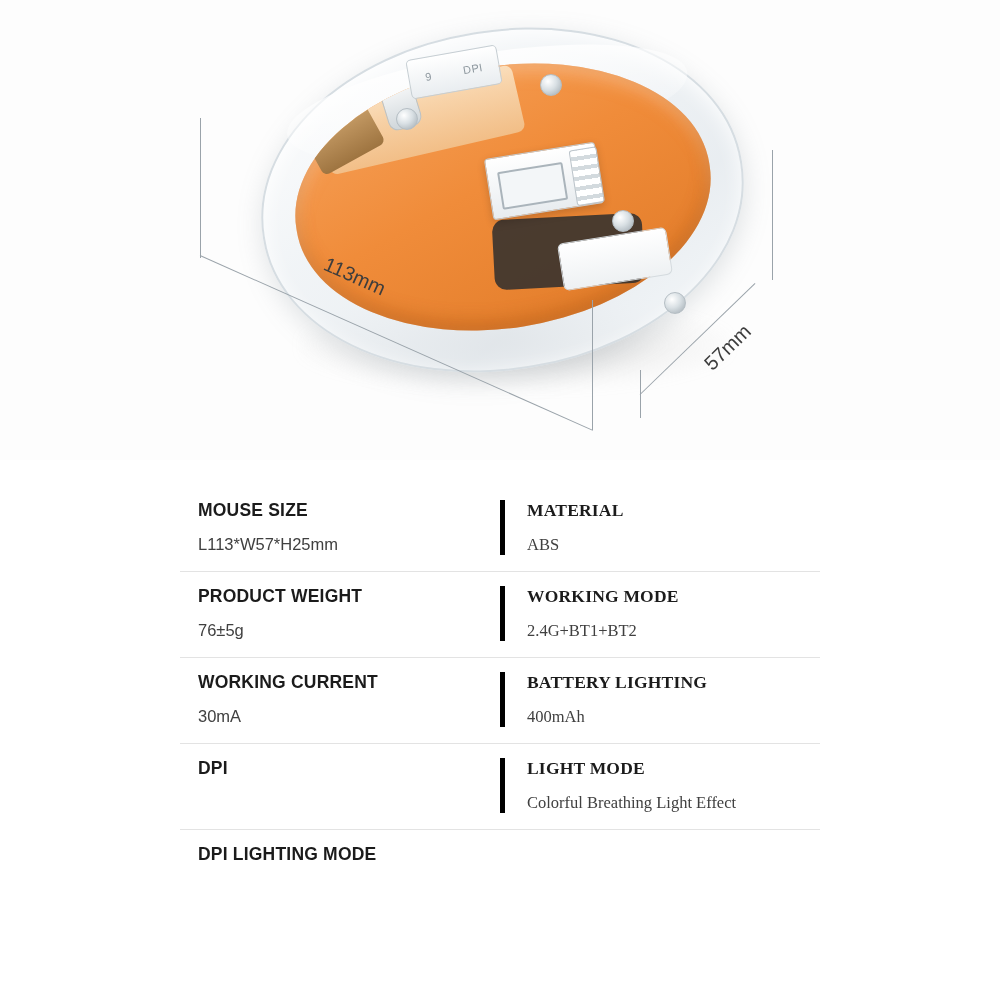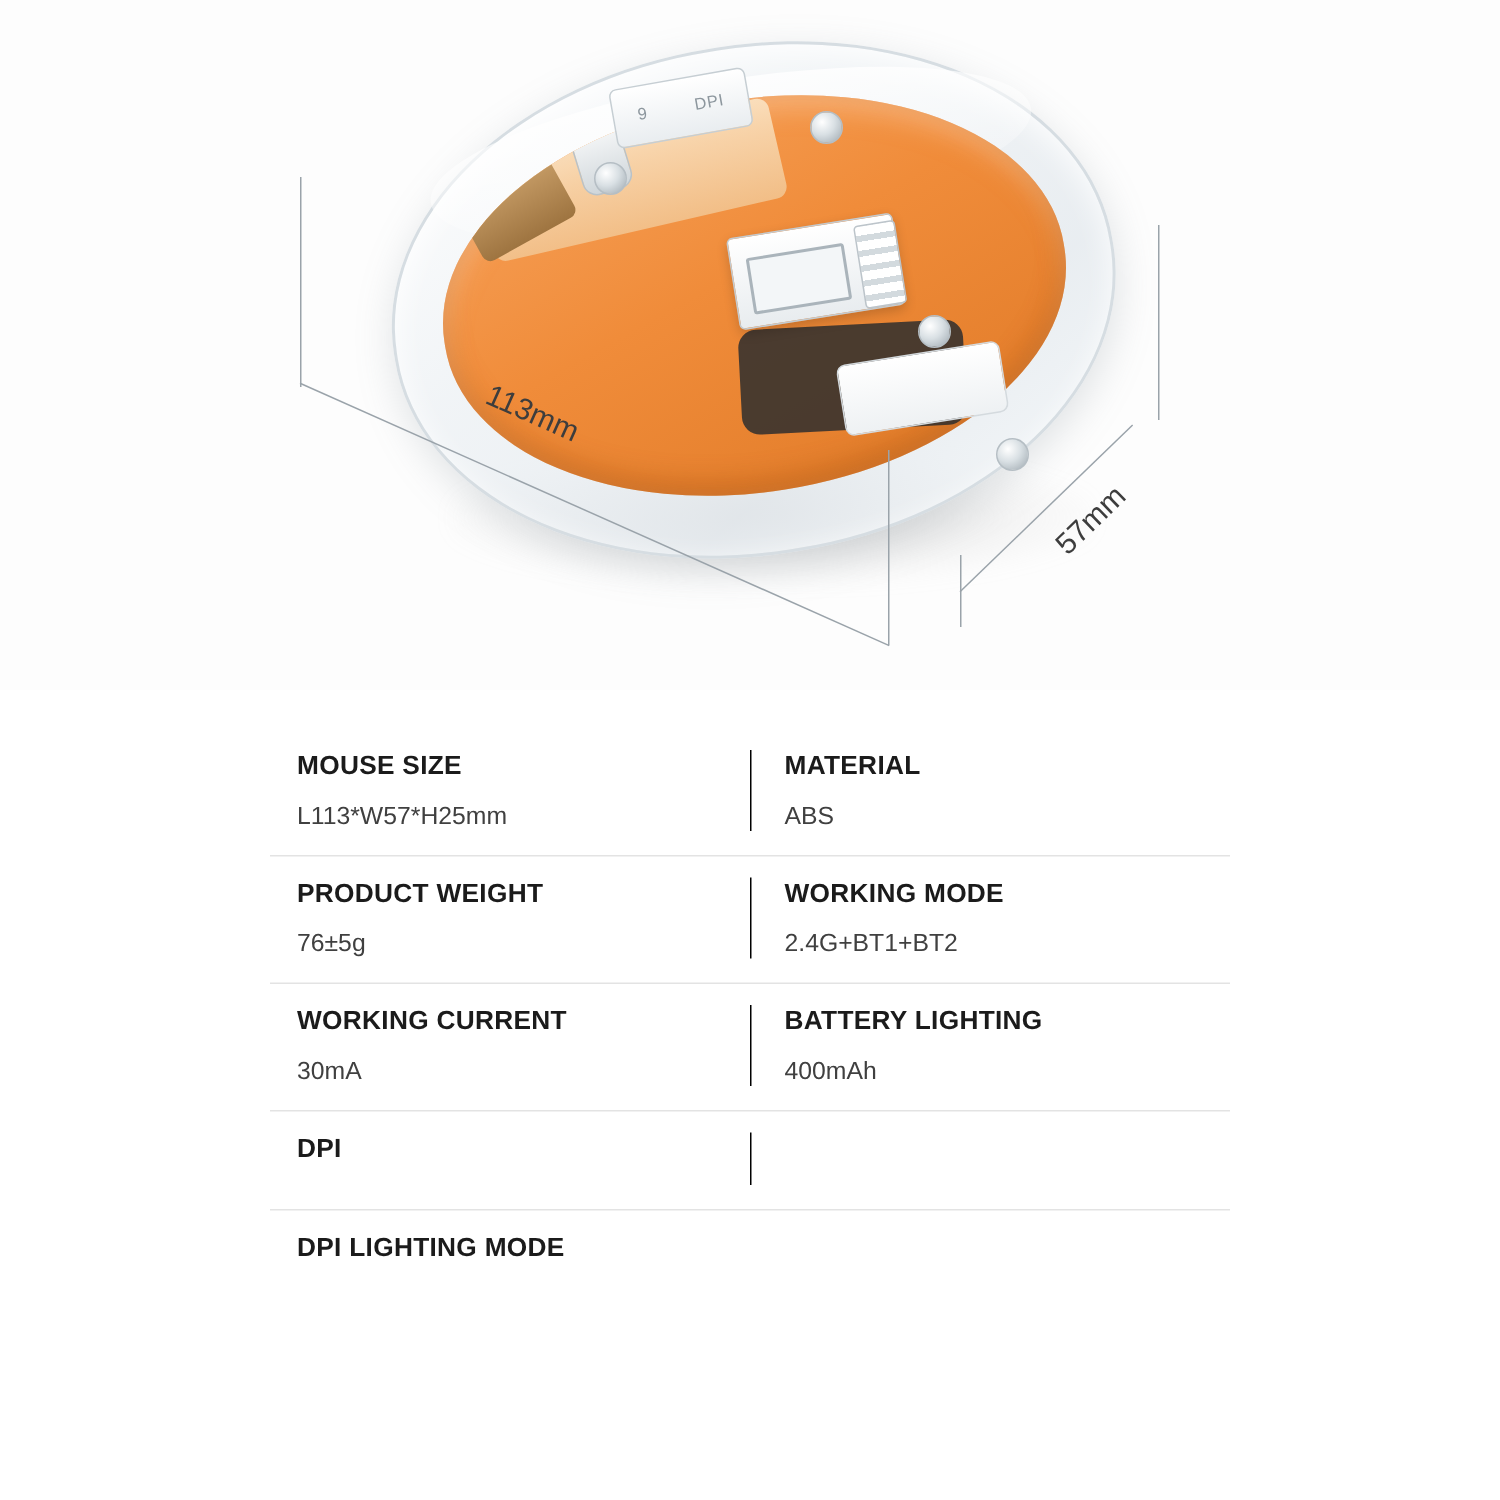"MATERIAL" .spec-cell + .spec-cell { border-left: 1px solid #000000 -> 5px solid #000000; font-family: none -> Liberation Serif, serif }
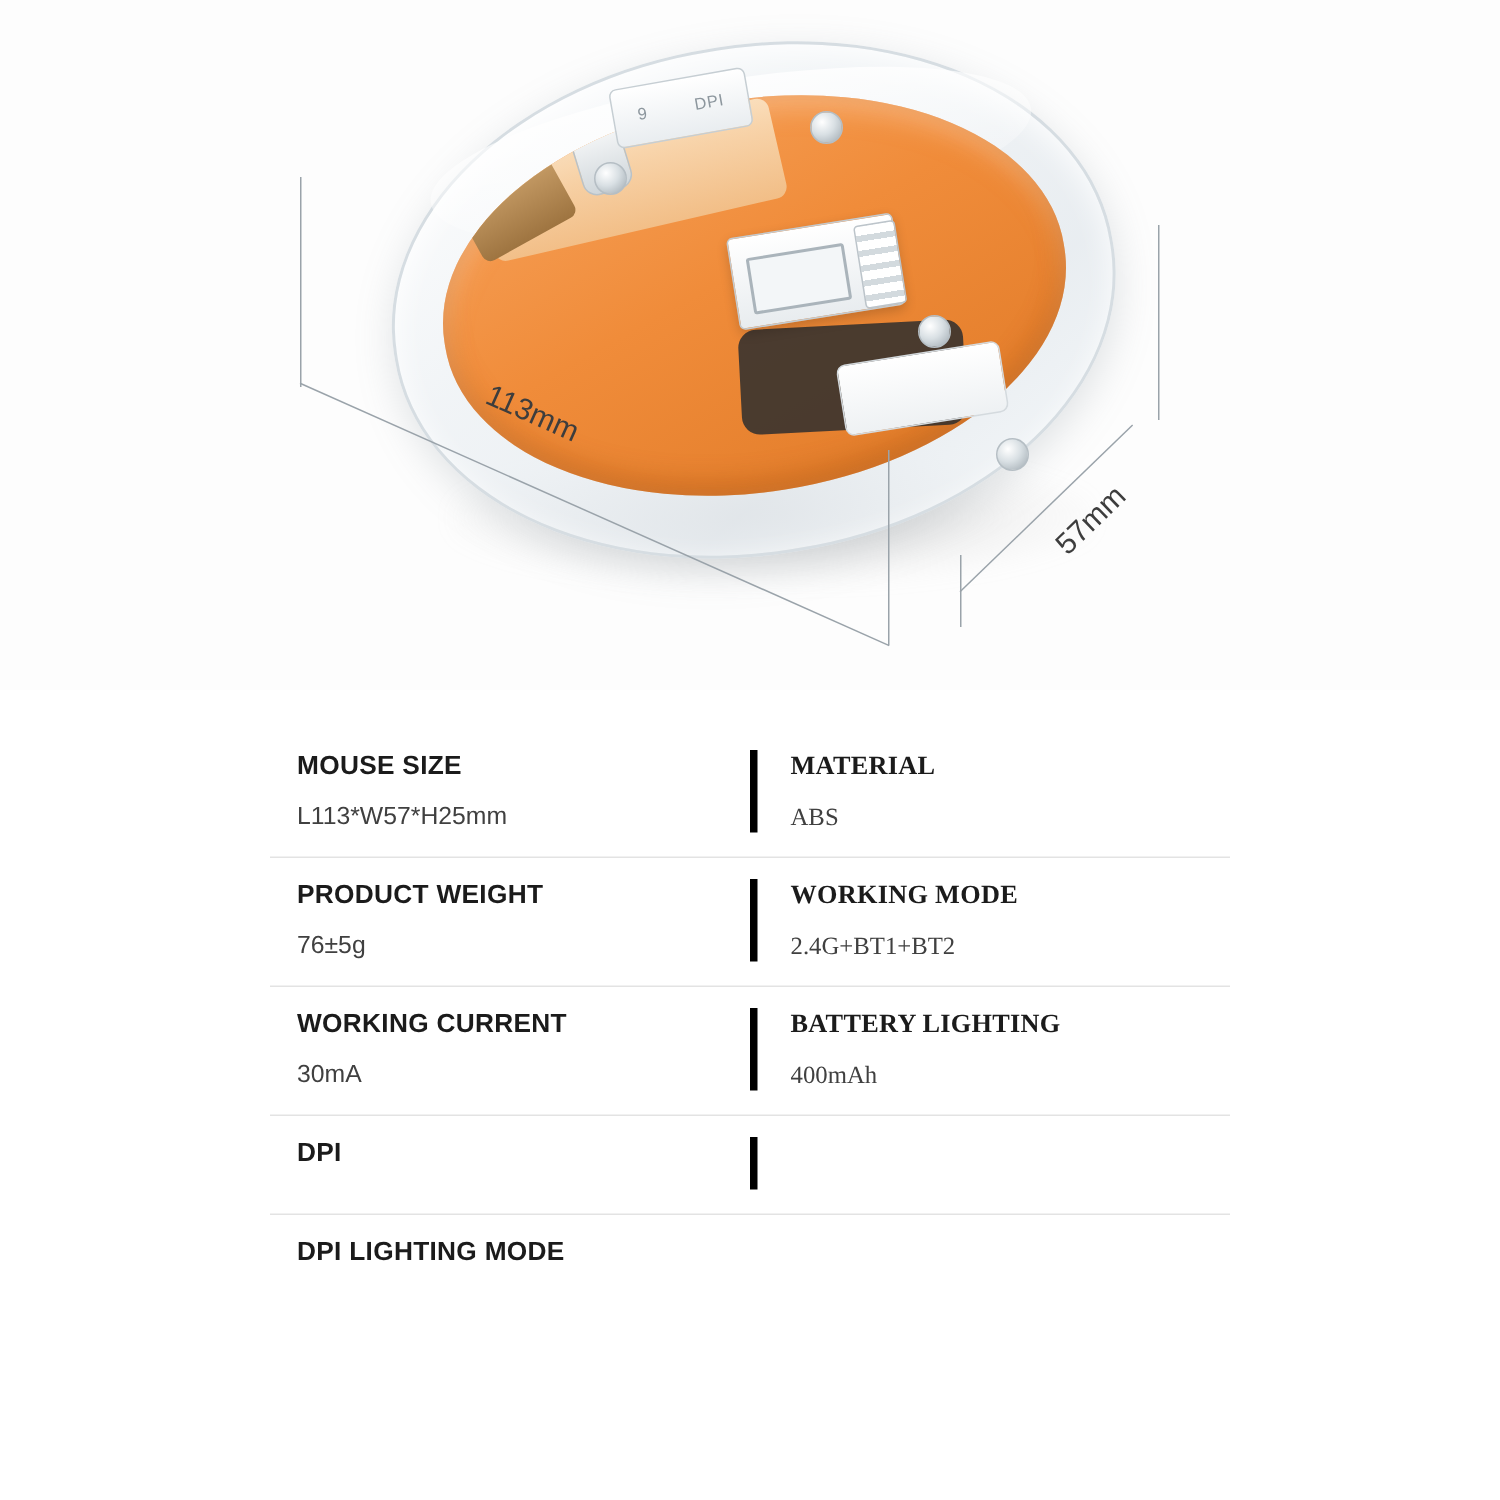"LIGHT MODE" div.spec-title { html: none -> <div>LIGHT MODE</div> }
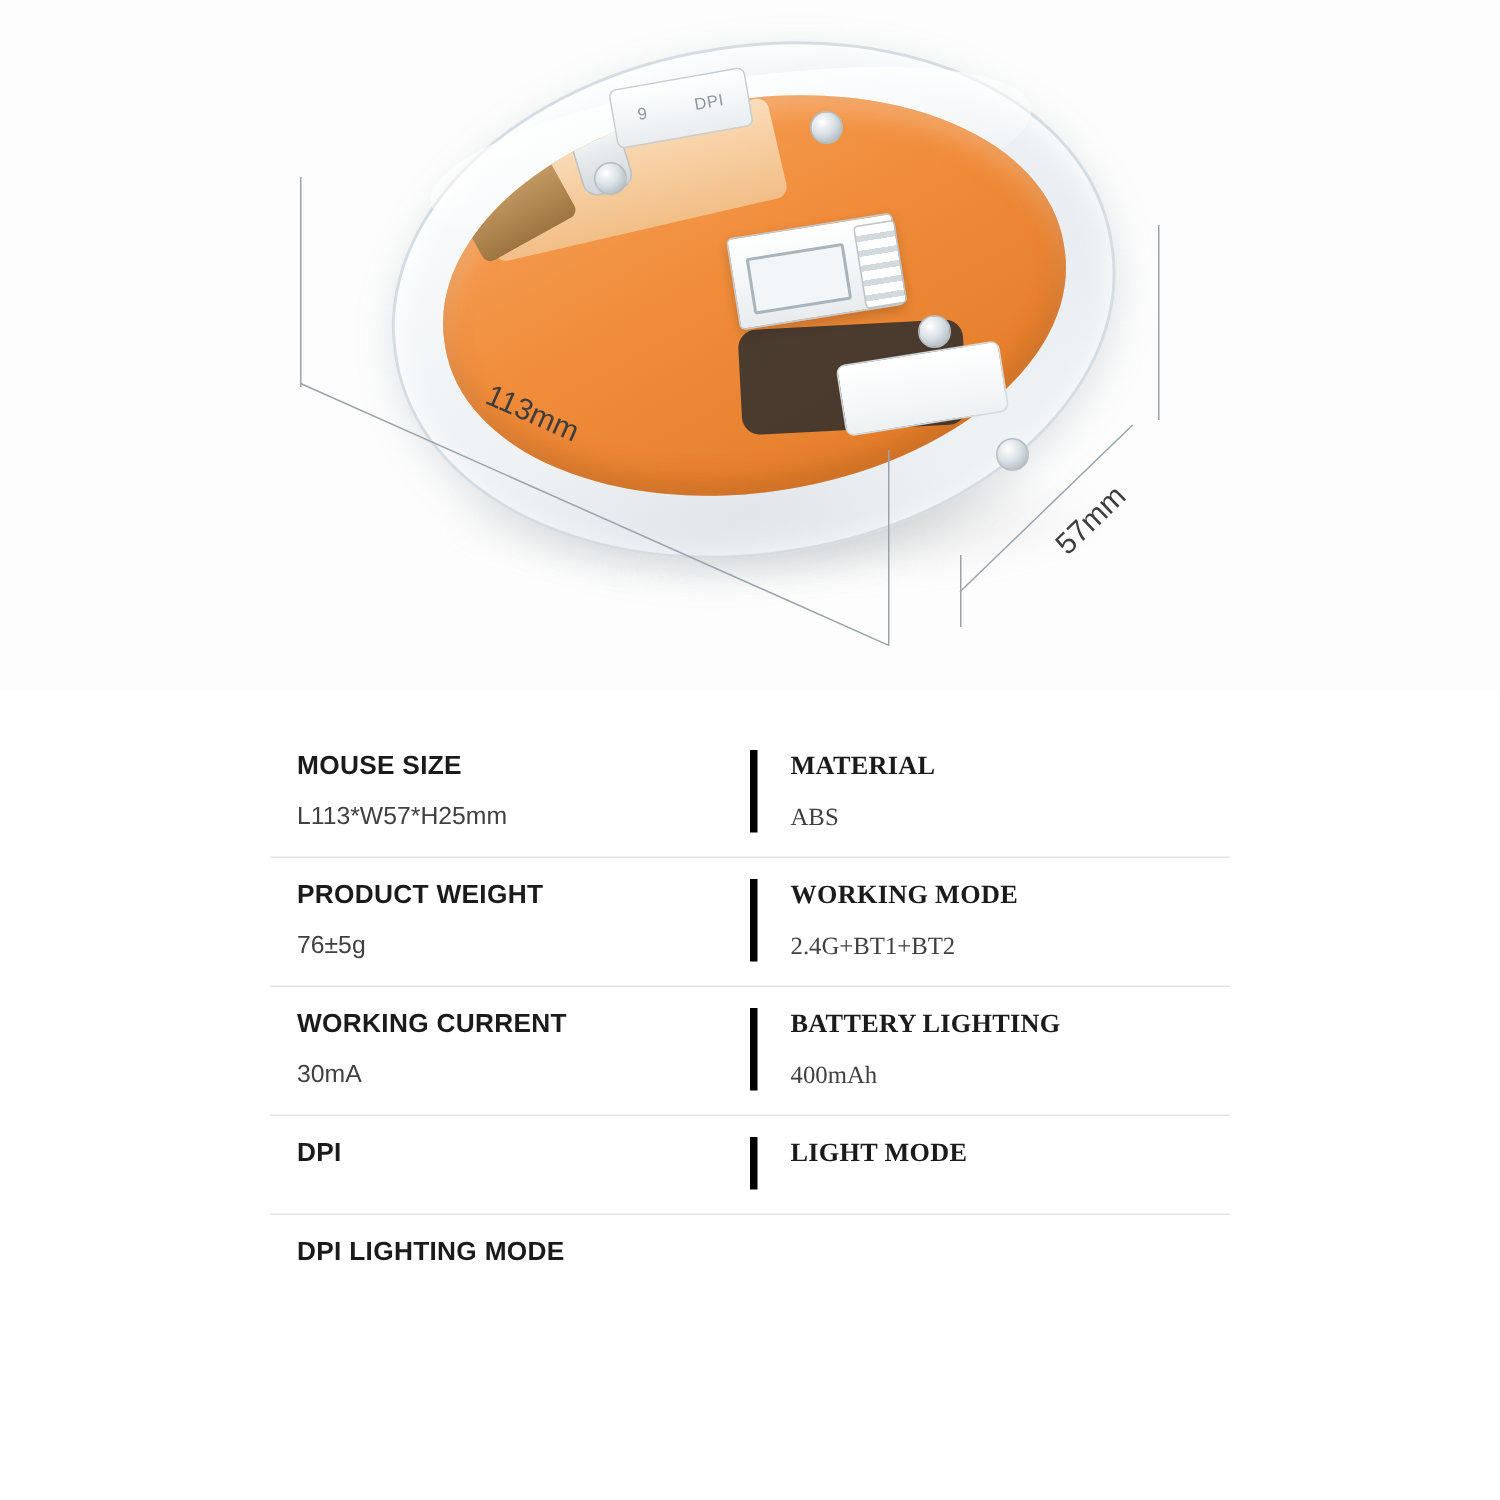"Colorful Breathing Light Effect" div.spec-value { html: none -> <div>Colorful Breathing Light Effect</div> }
